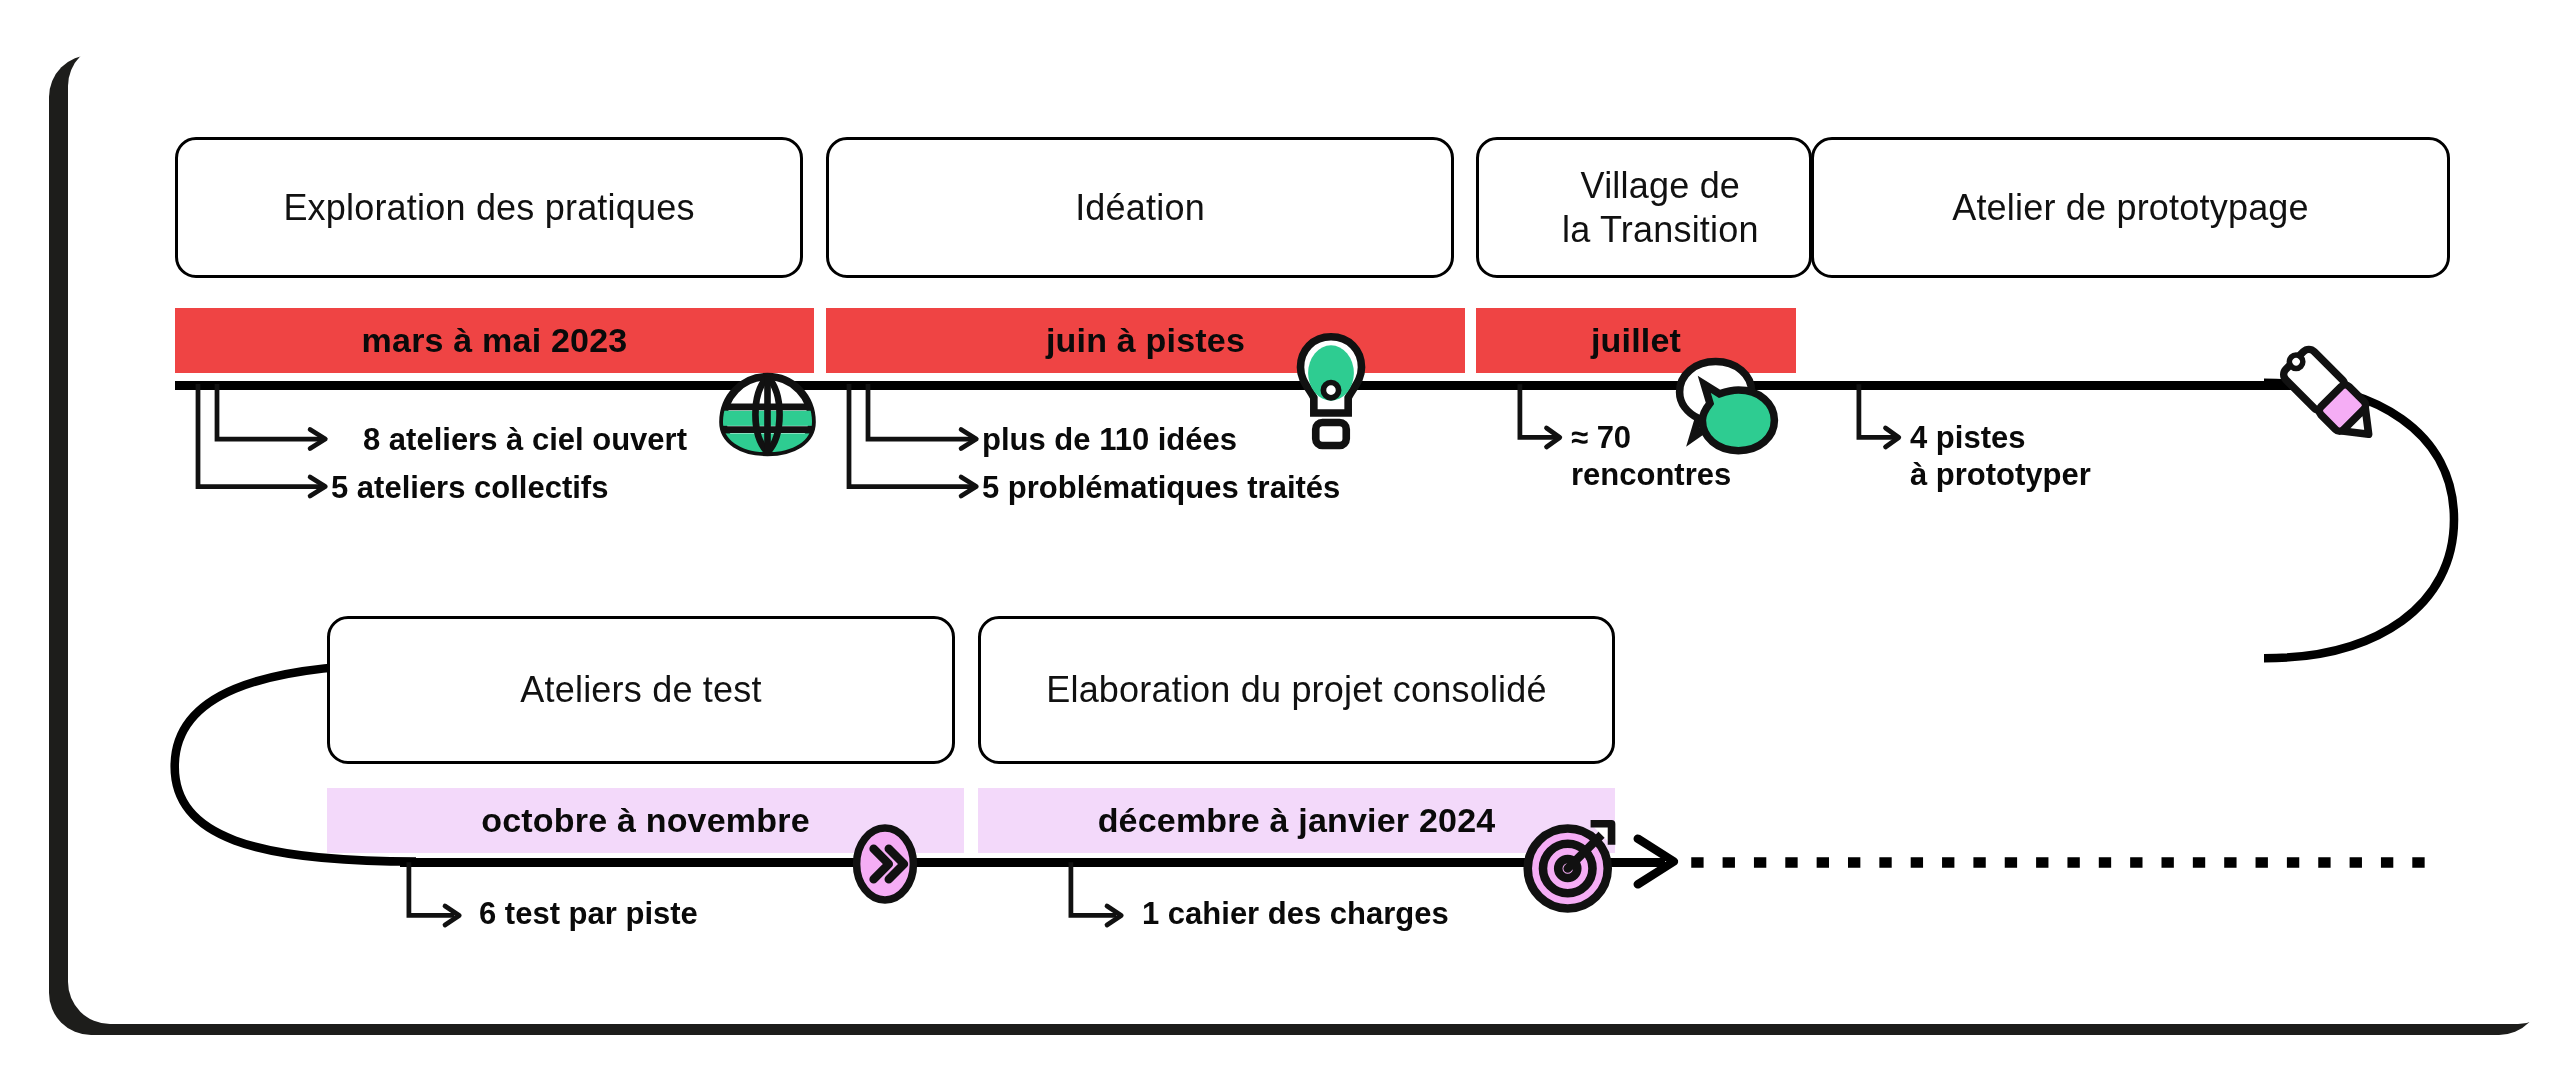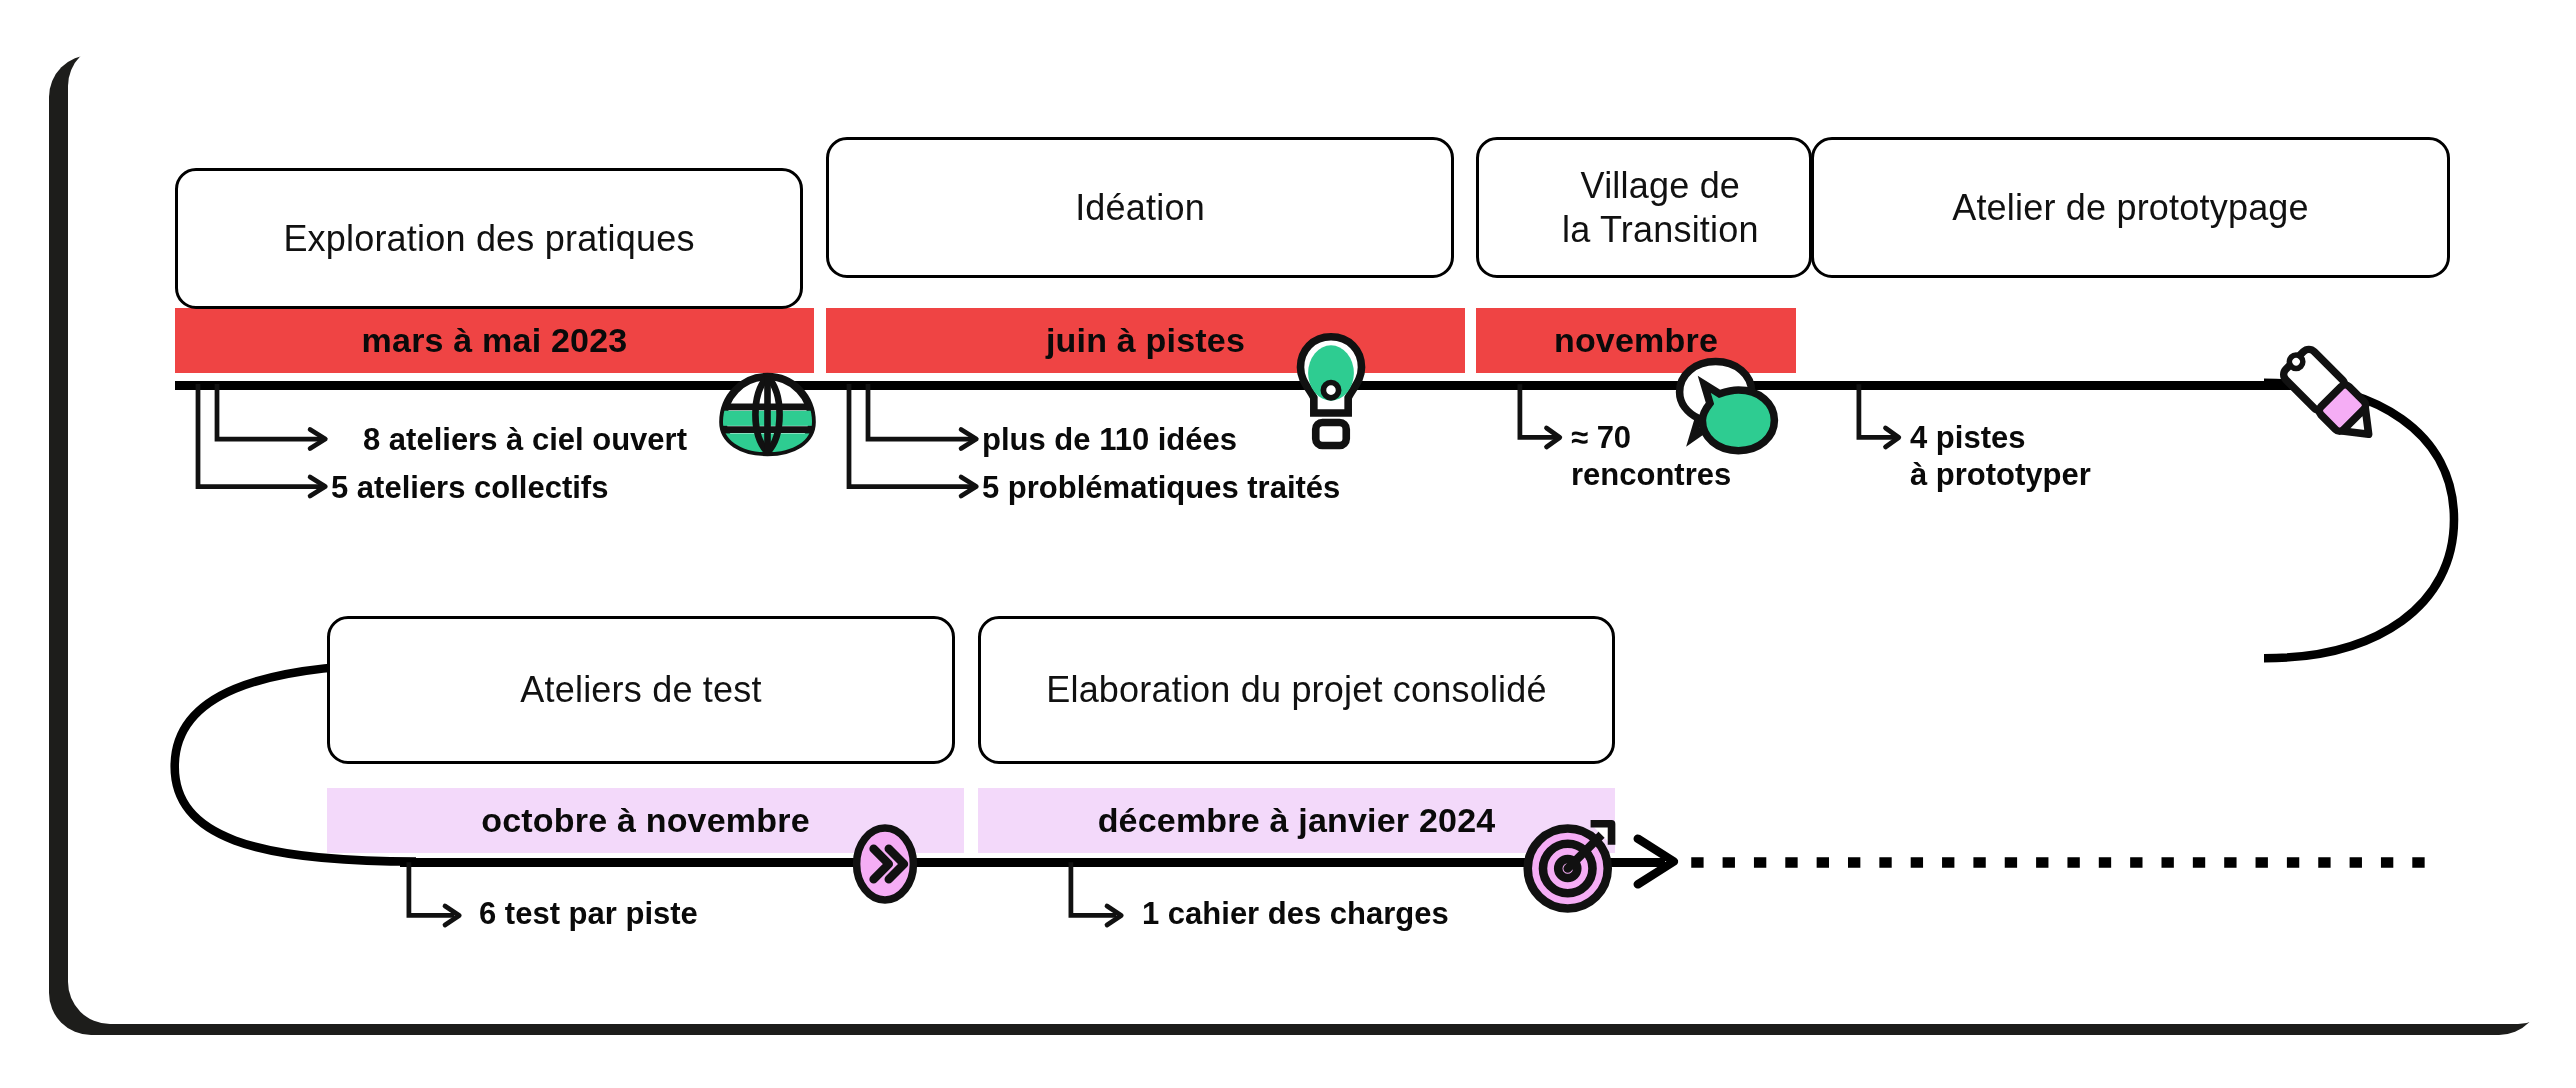"Exploration des pratiques" div.phase-box { margin-top: 31px -> none }
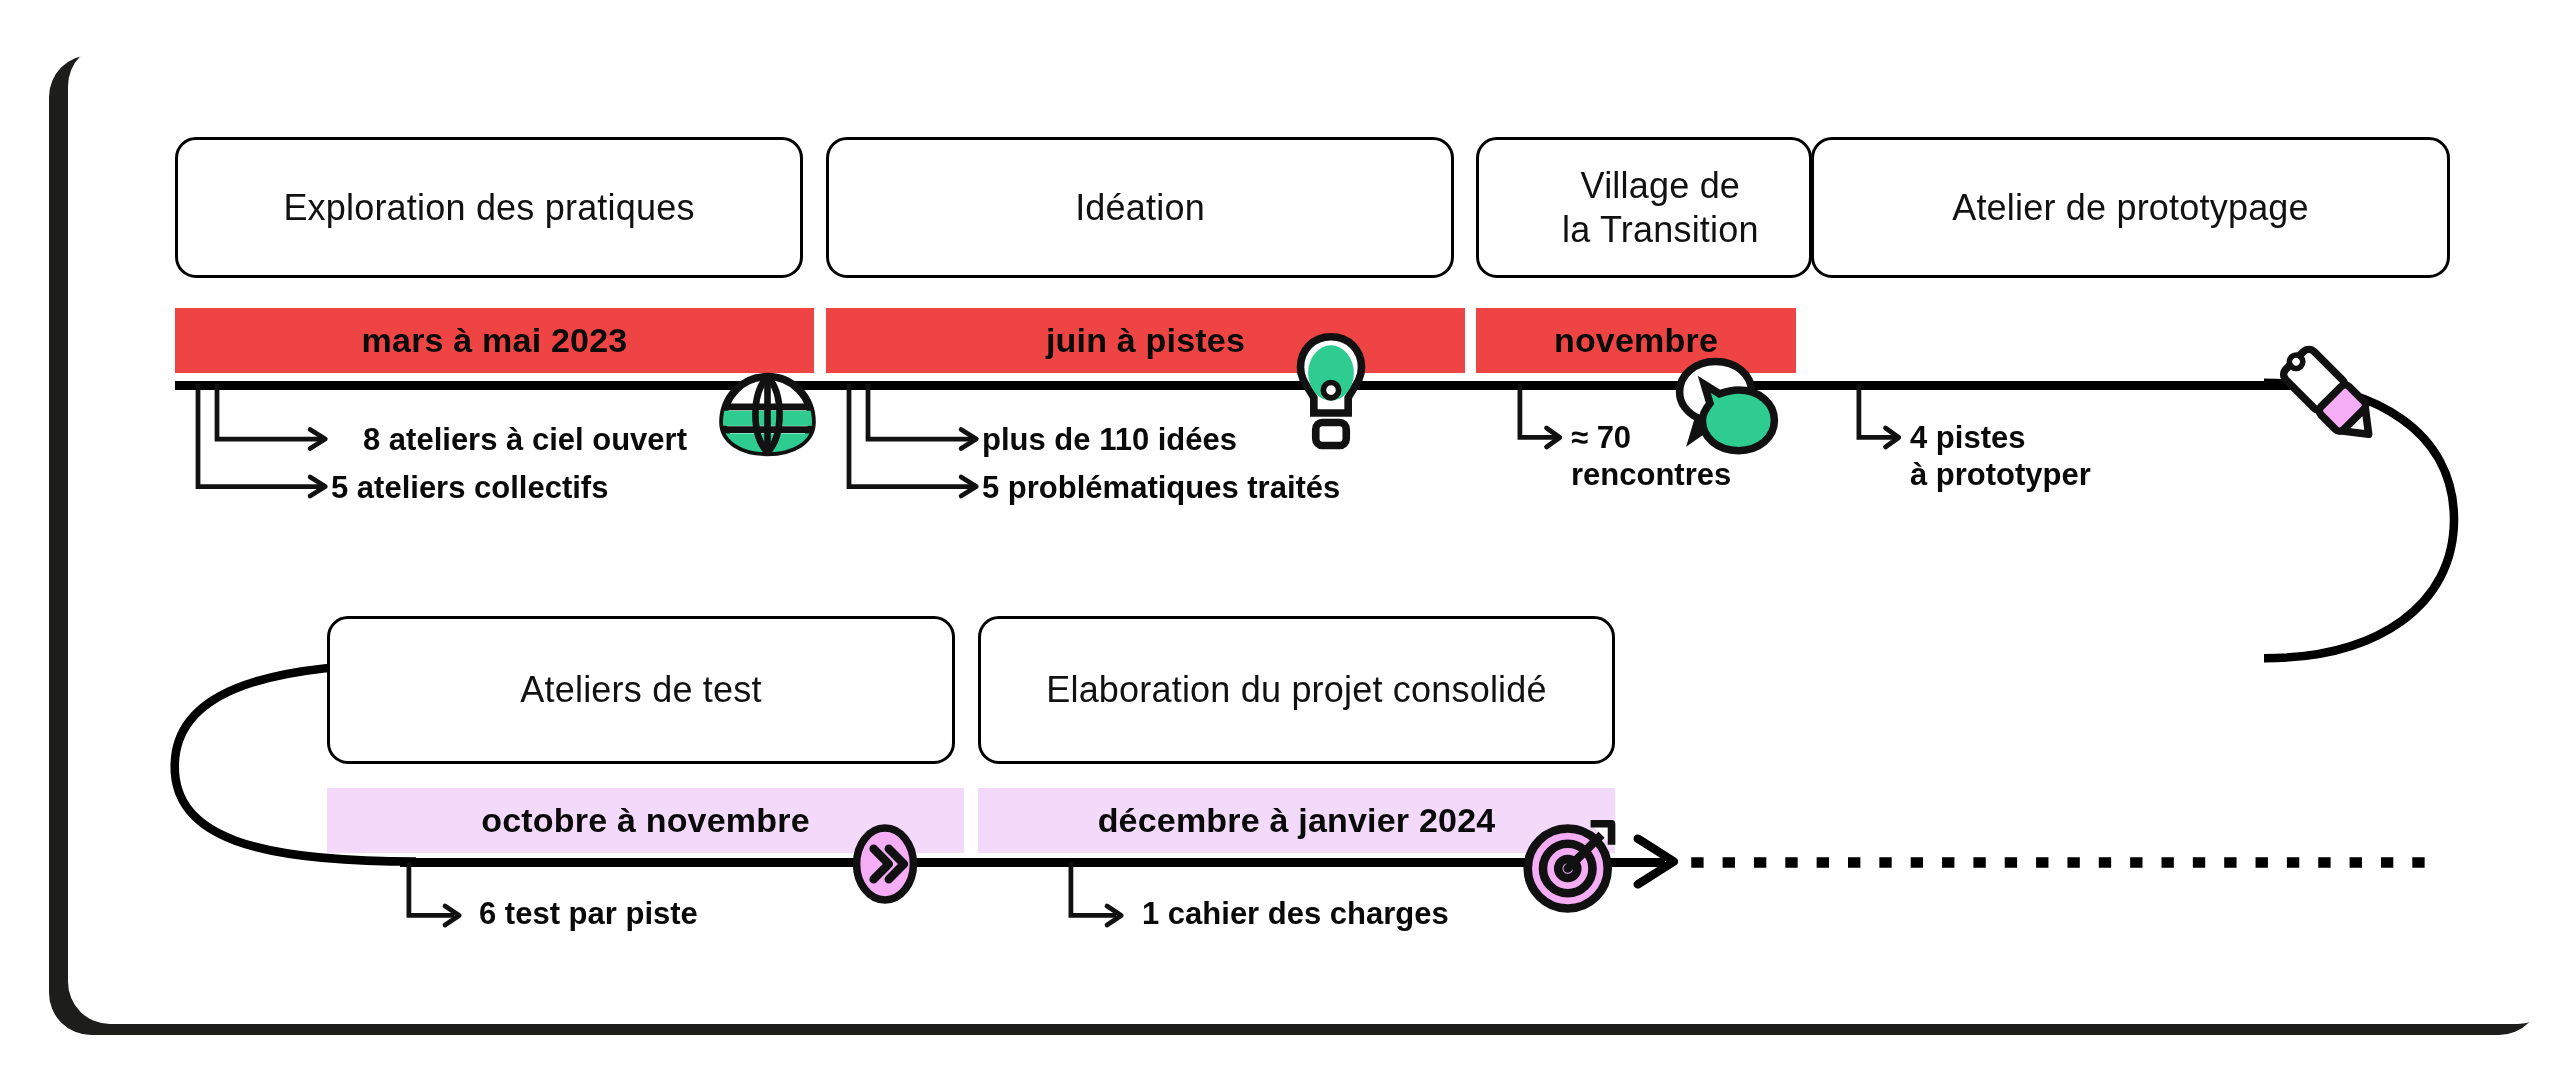"novembre" span { text: novembre -> juillet }
